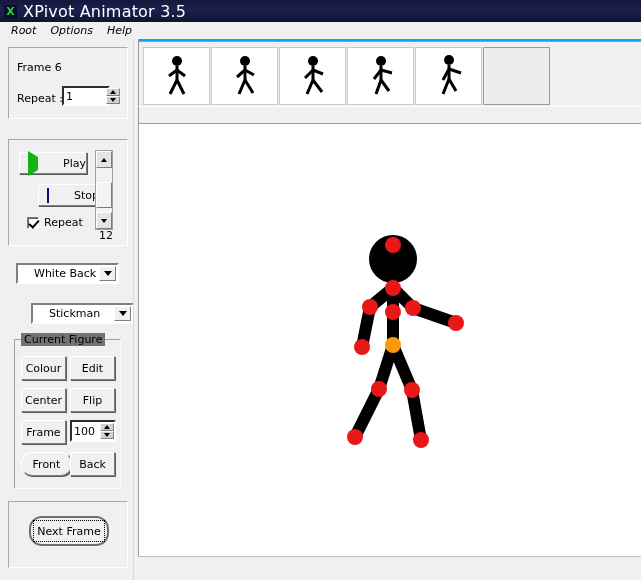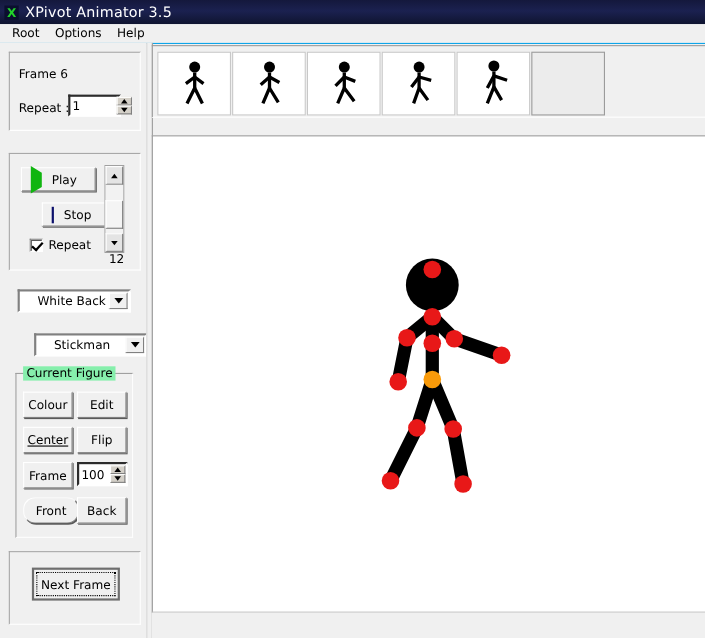"XPivot Animator 3.5" .tb-title { font-size: 13px -> 16px }
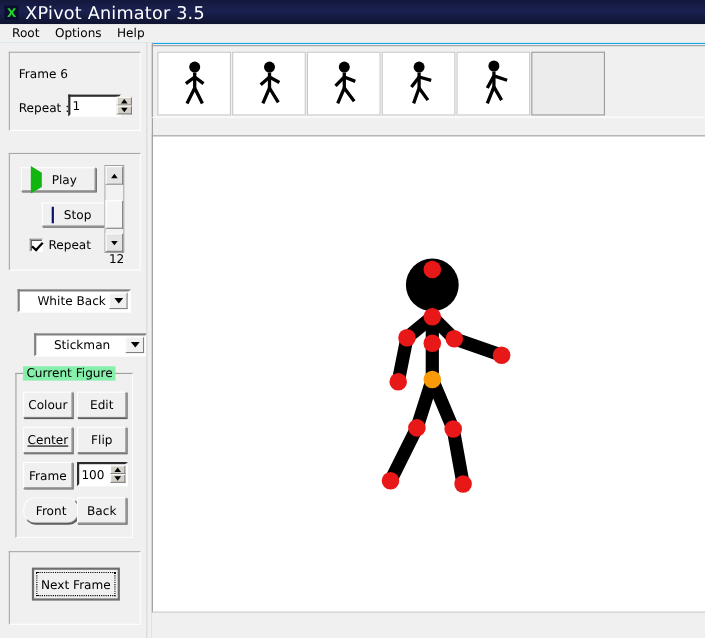"Root" .menubar { border-bottom: 1px solid #0ea5e9 -> 3px solid #0ea5e9; font-style: none -> italic }
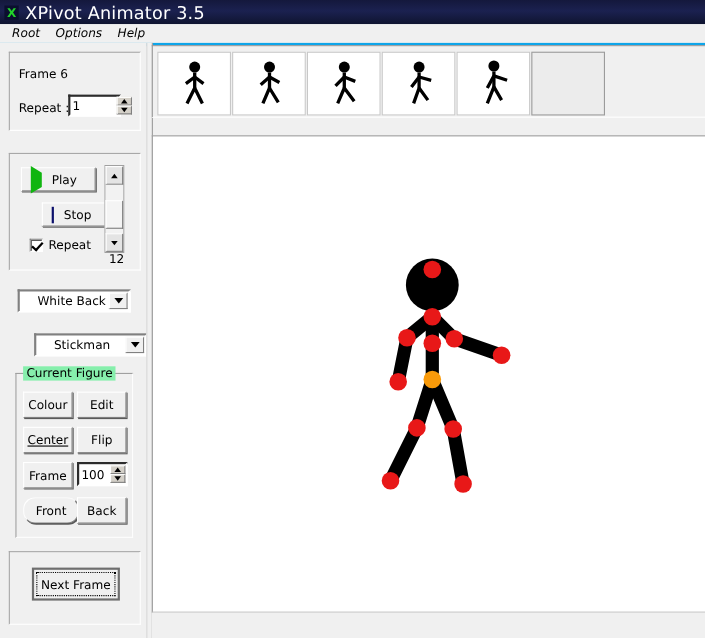"Play" .btn { gap: none -> 16px }
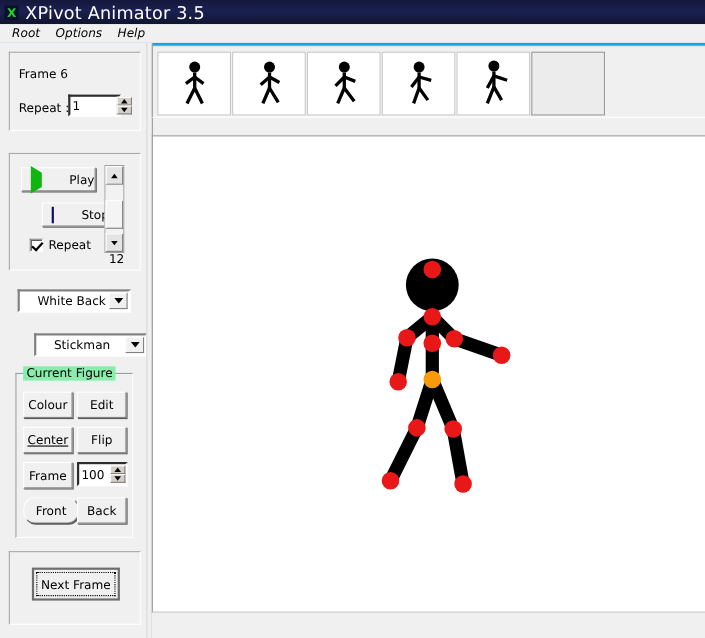"Current Figure" .fs-legend { background: #86efac -> #737373 }
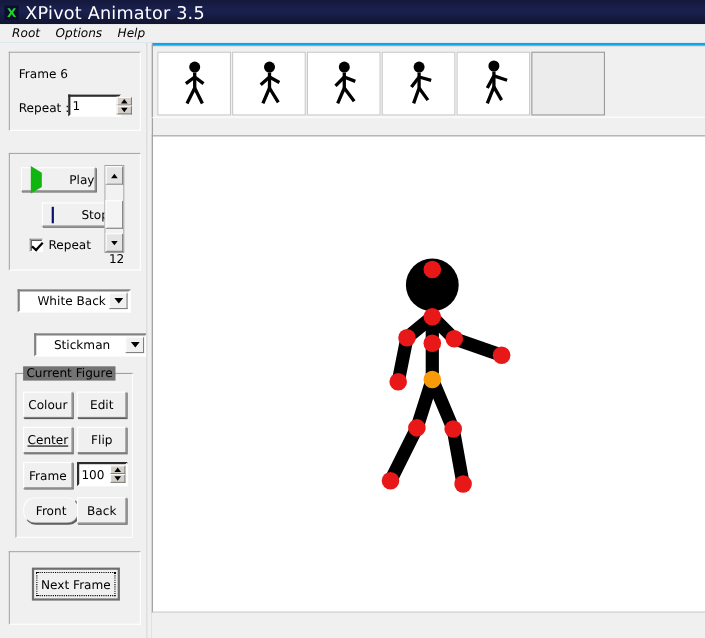"Center" div.btn { text-decoration: underline -> none }
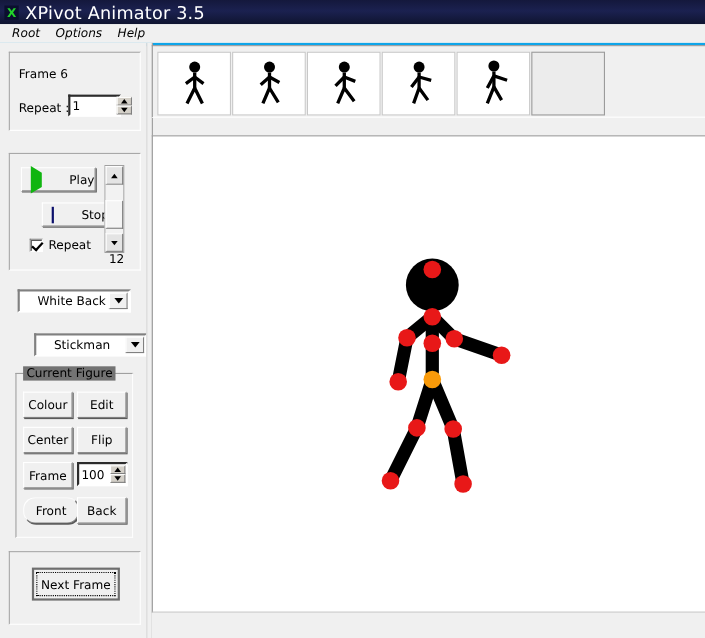"Next Frame" div.focusbtn { border-radius: none -> 13px }
